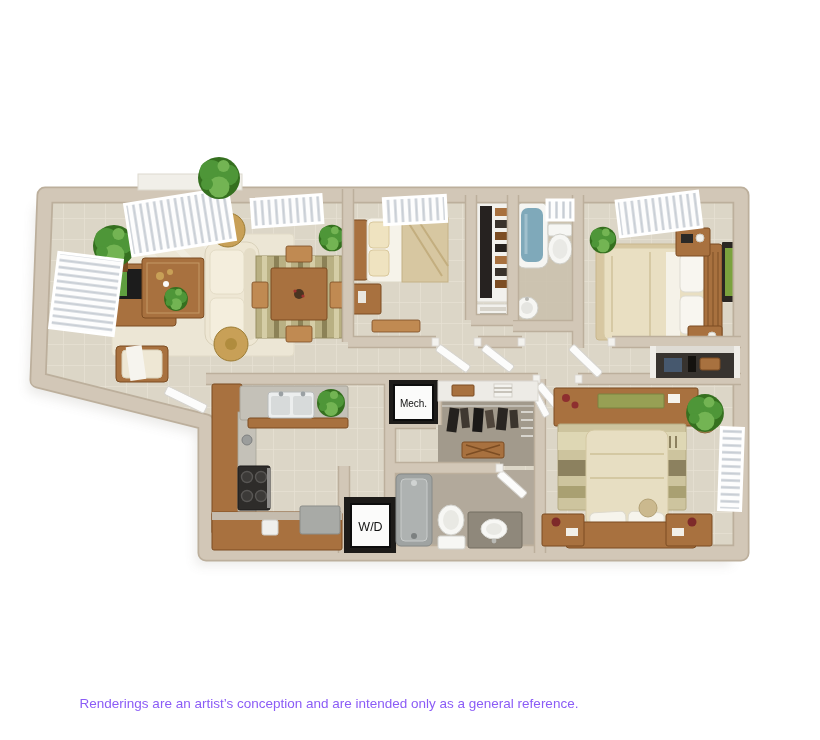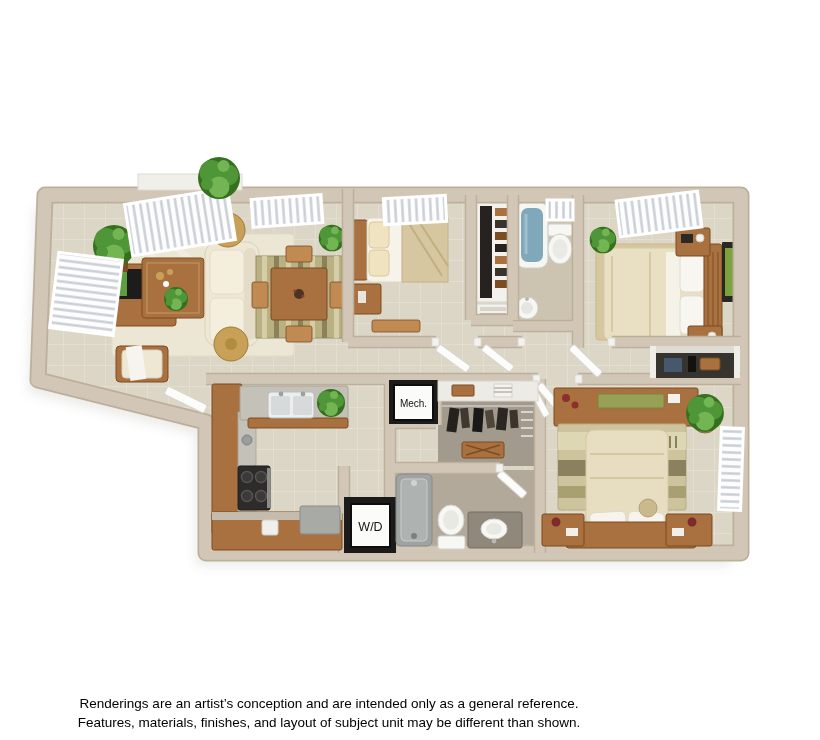"Renderings are an artist’s conception" .caption { color: #000000 -> #8b5cf6 }
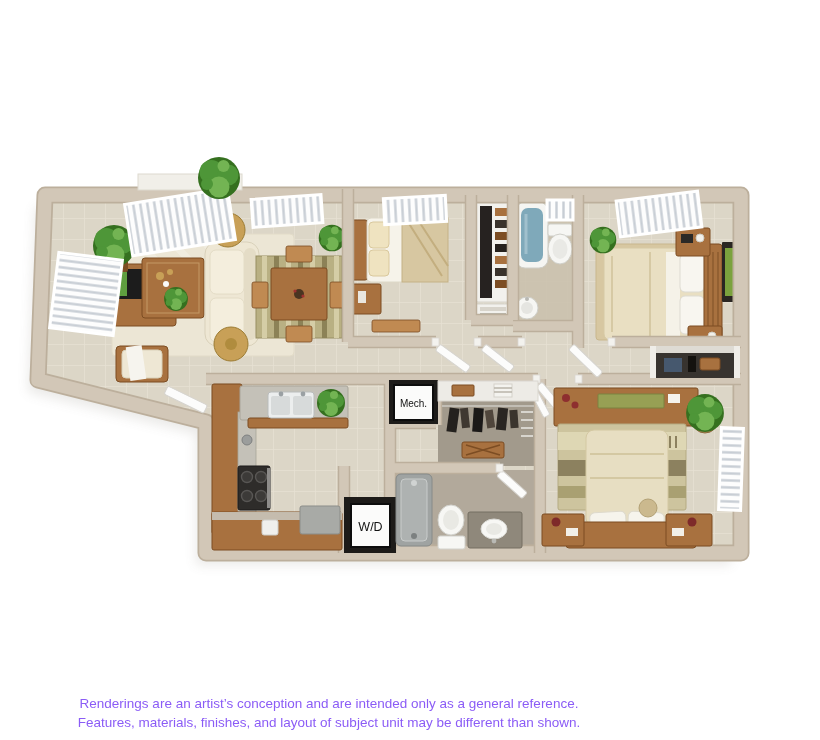"Features, materials, finishes, and" div { html: <div>Features, materials, finishes, and layout of subject unit may be different than shown.</div> -> none }
